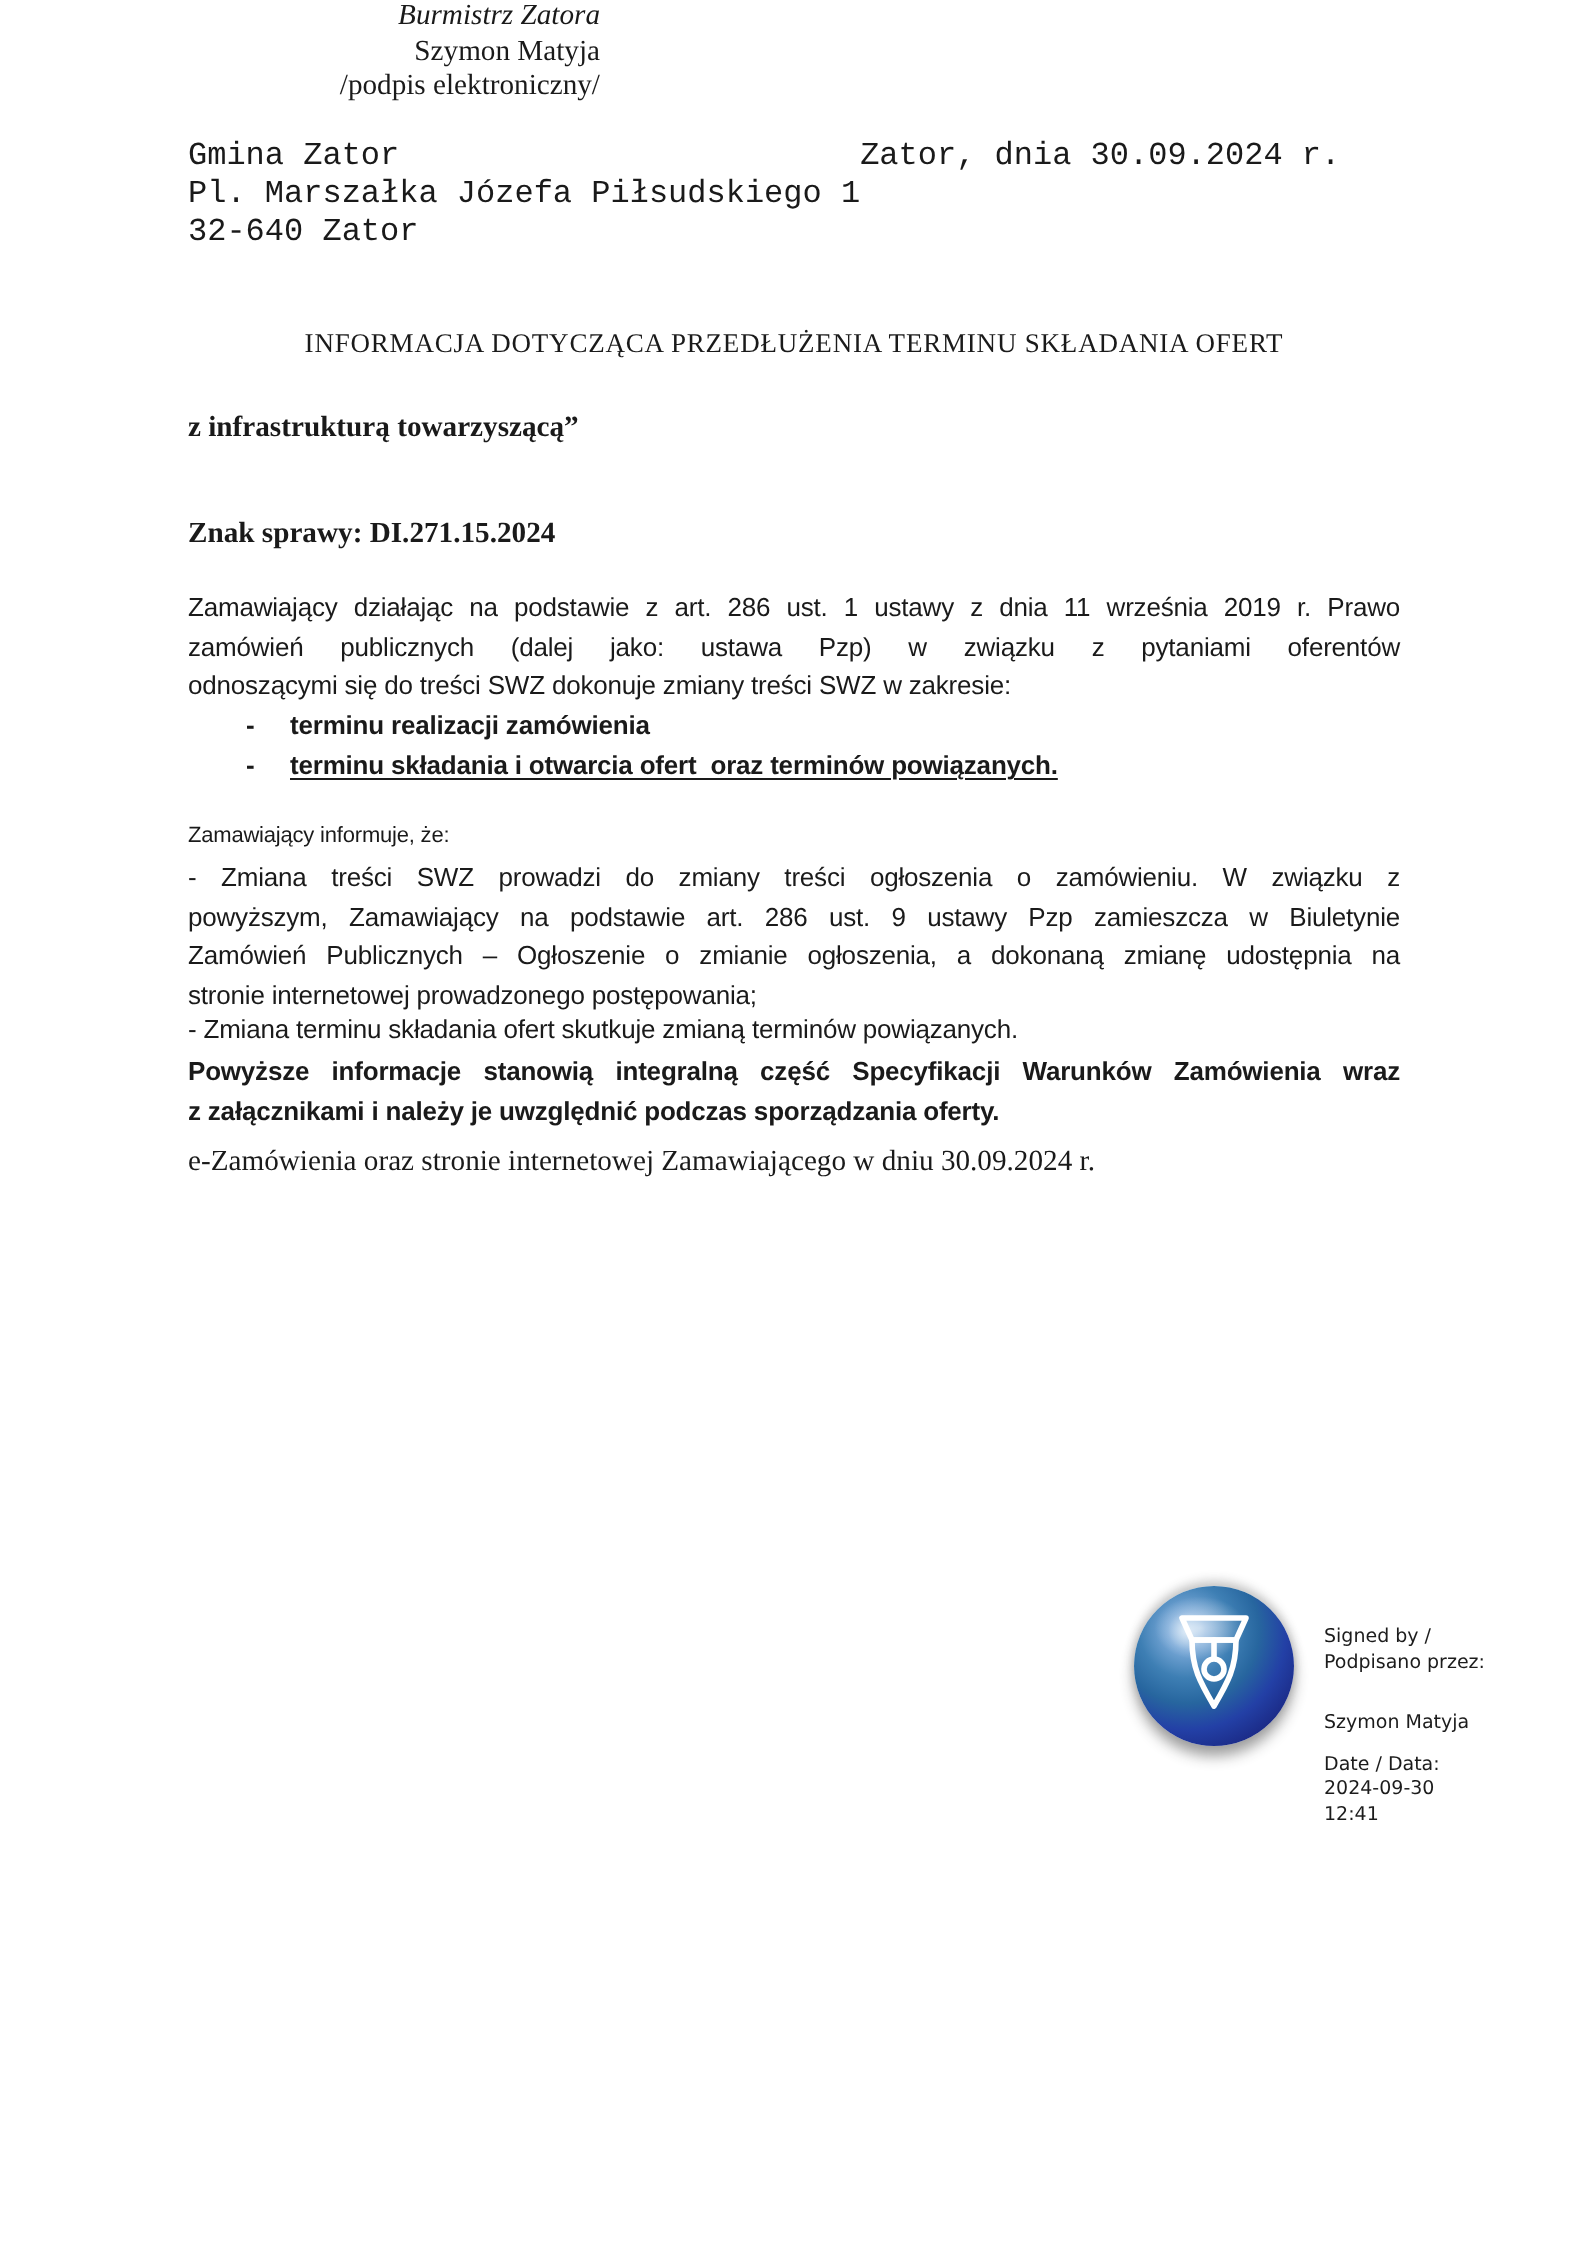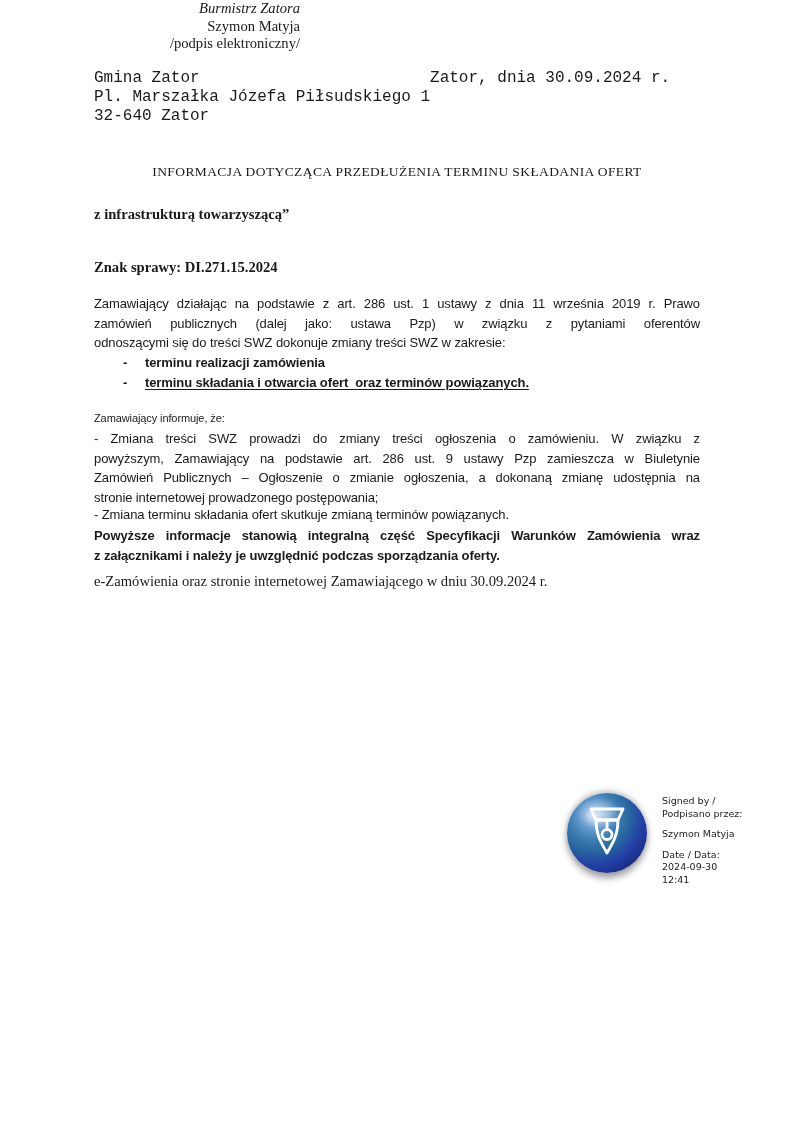"Signed by /" .badge-text .grp { margin-top: none -> 18px }
